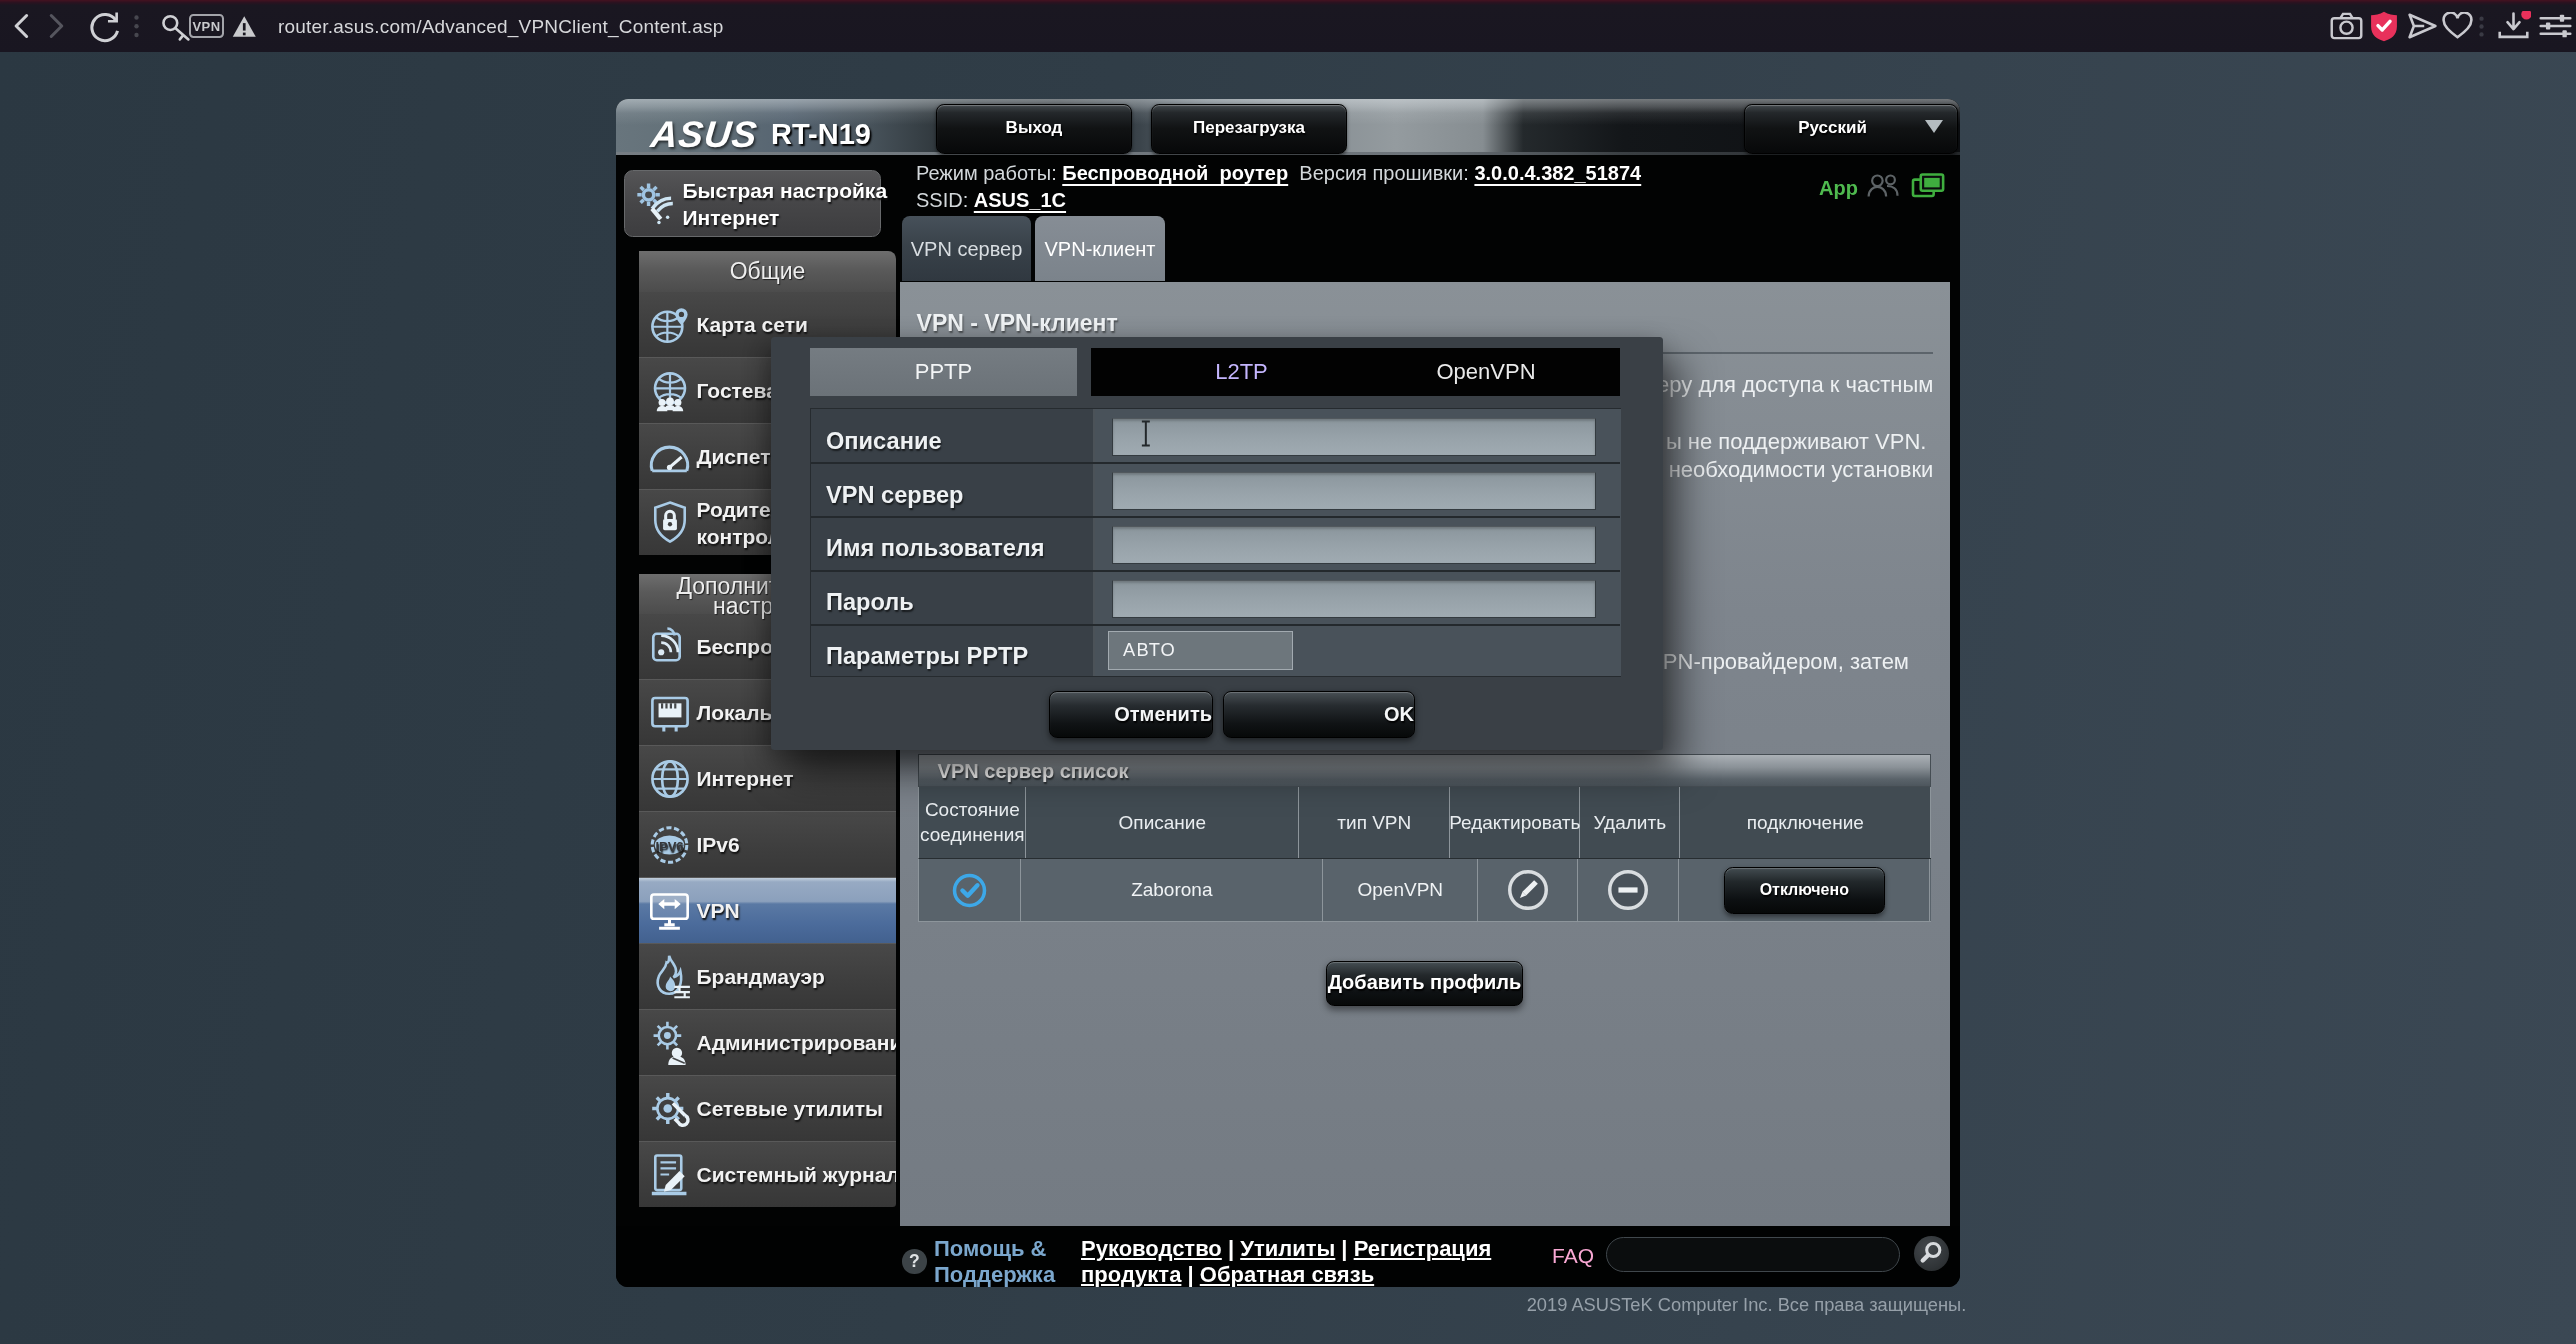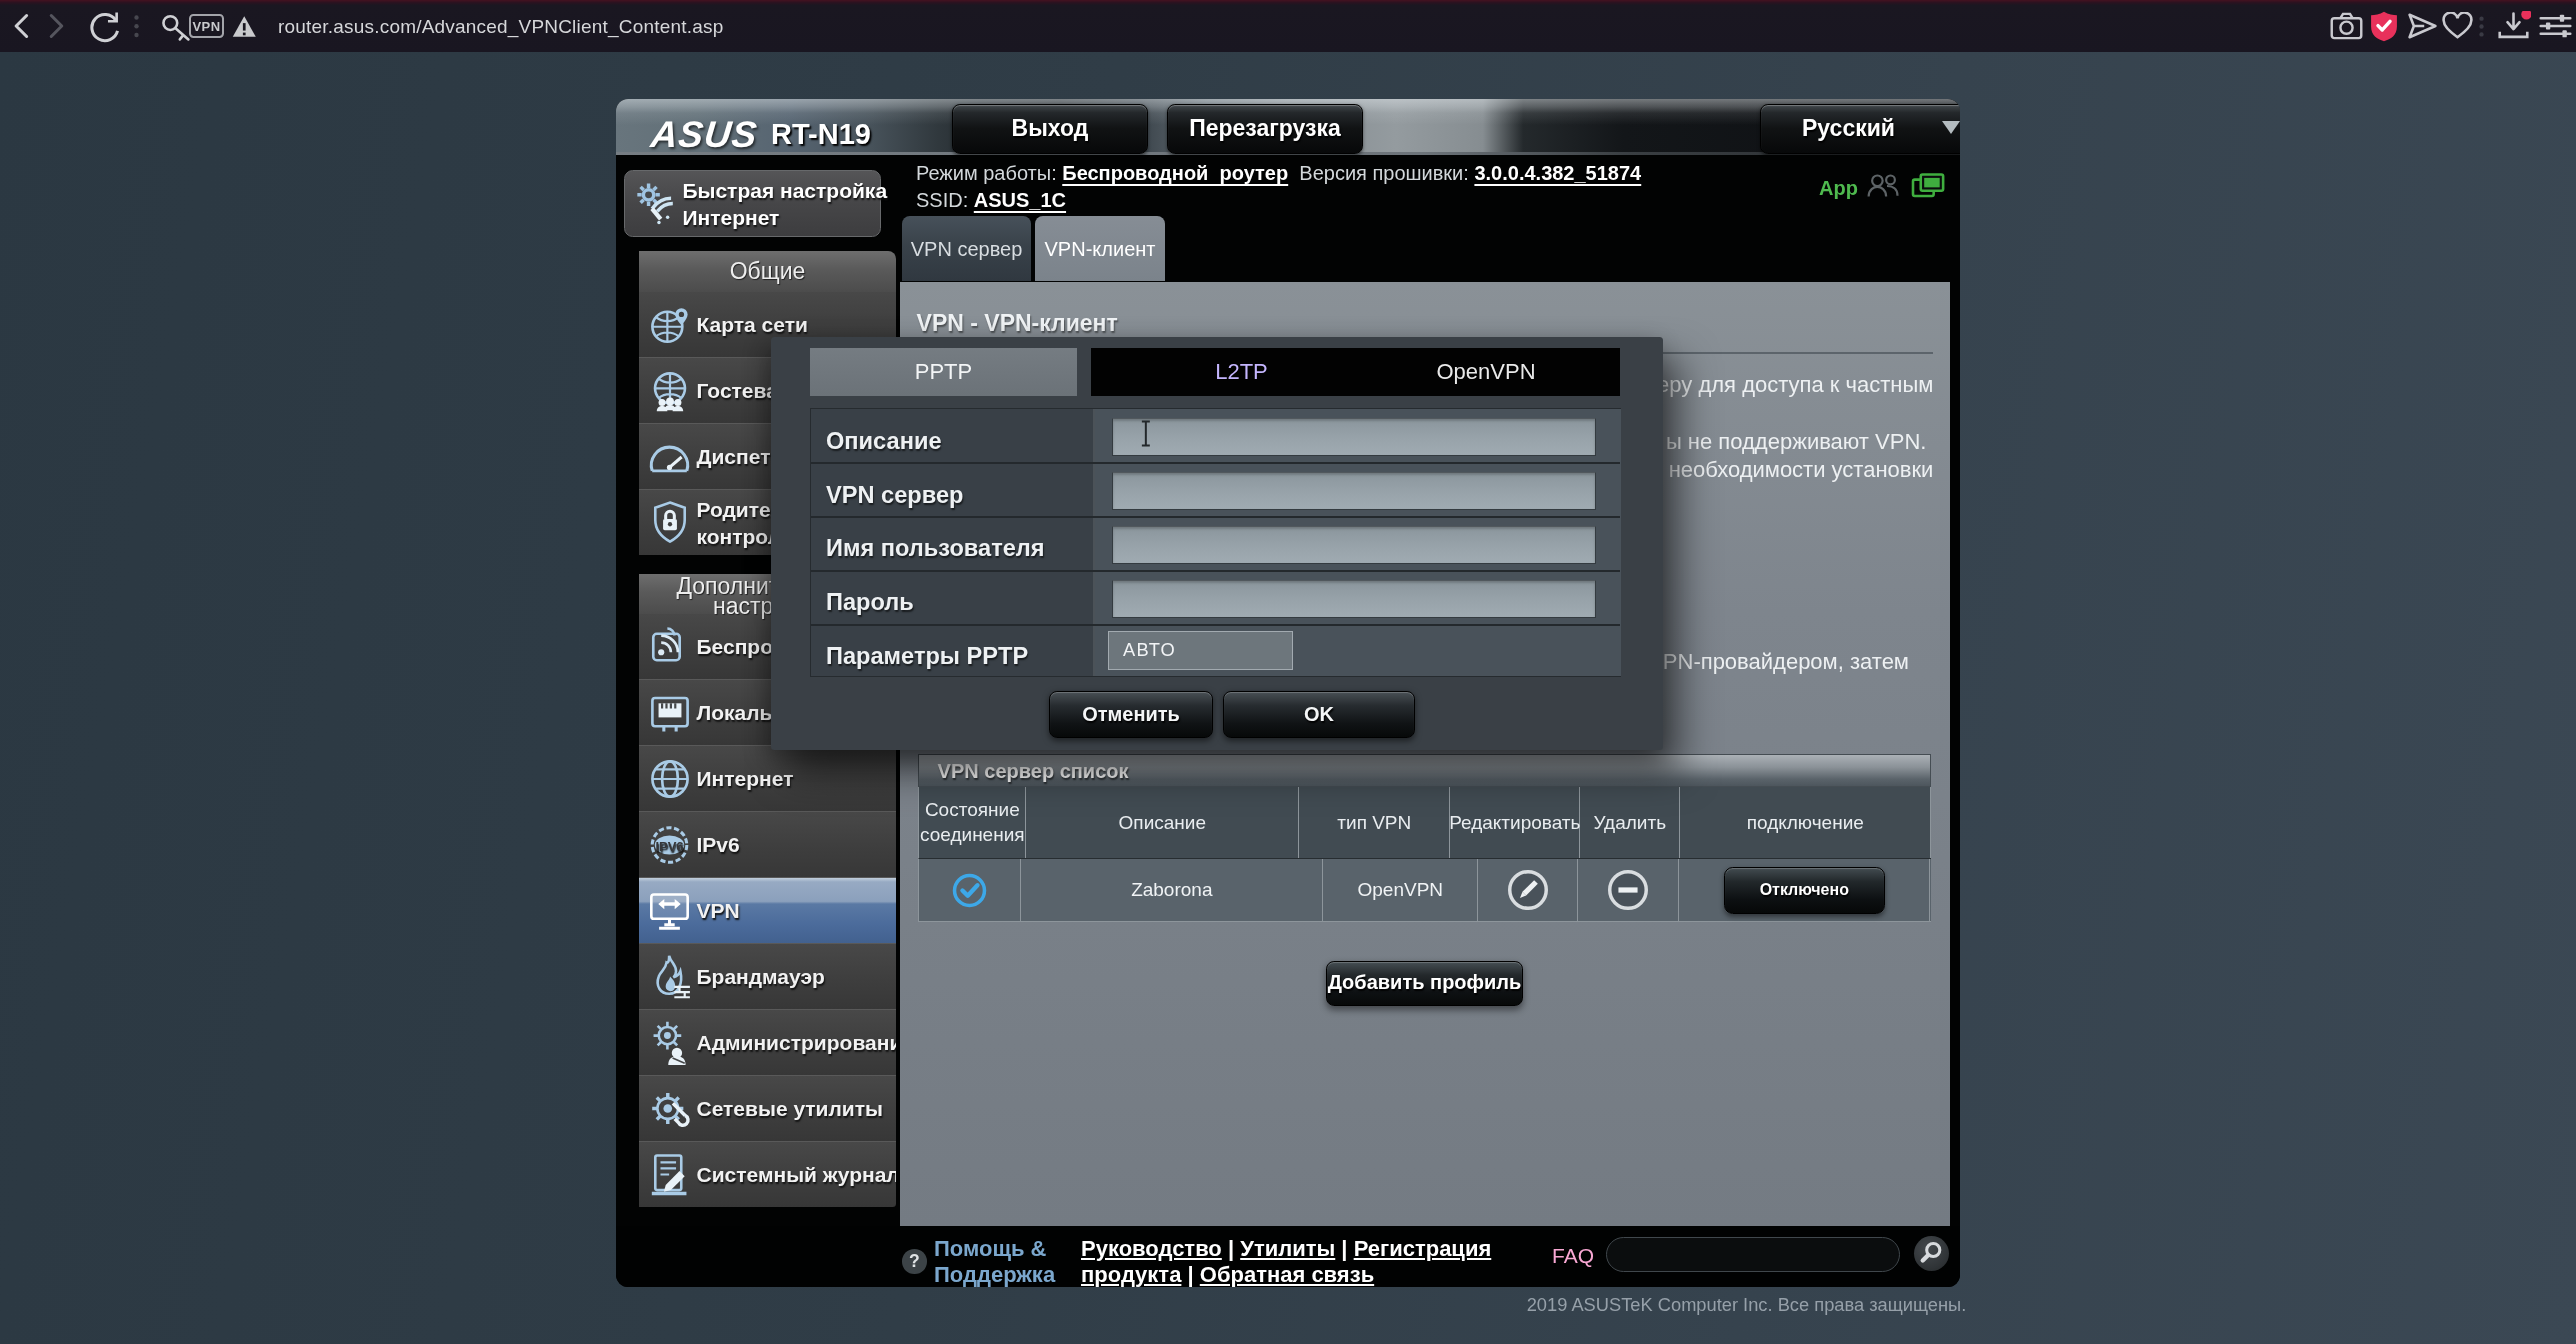"Выход" .hbtn { font-size: 23px -> 17px; margin-left: 16px -> none }
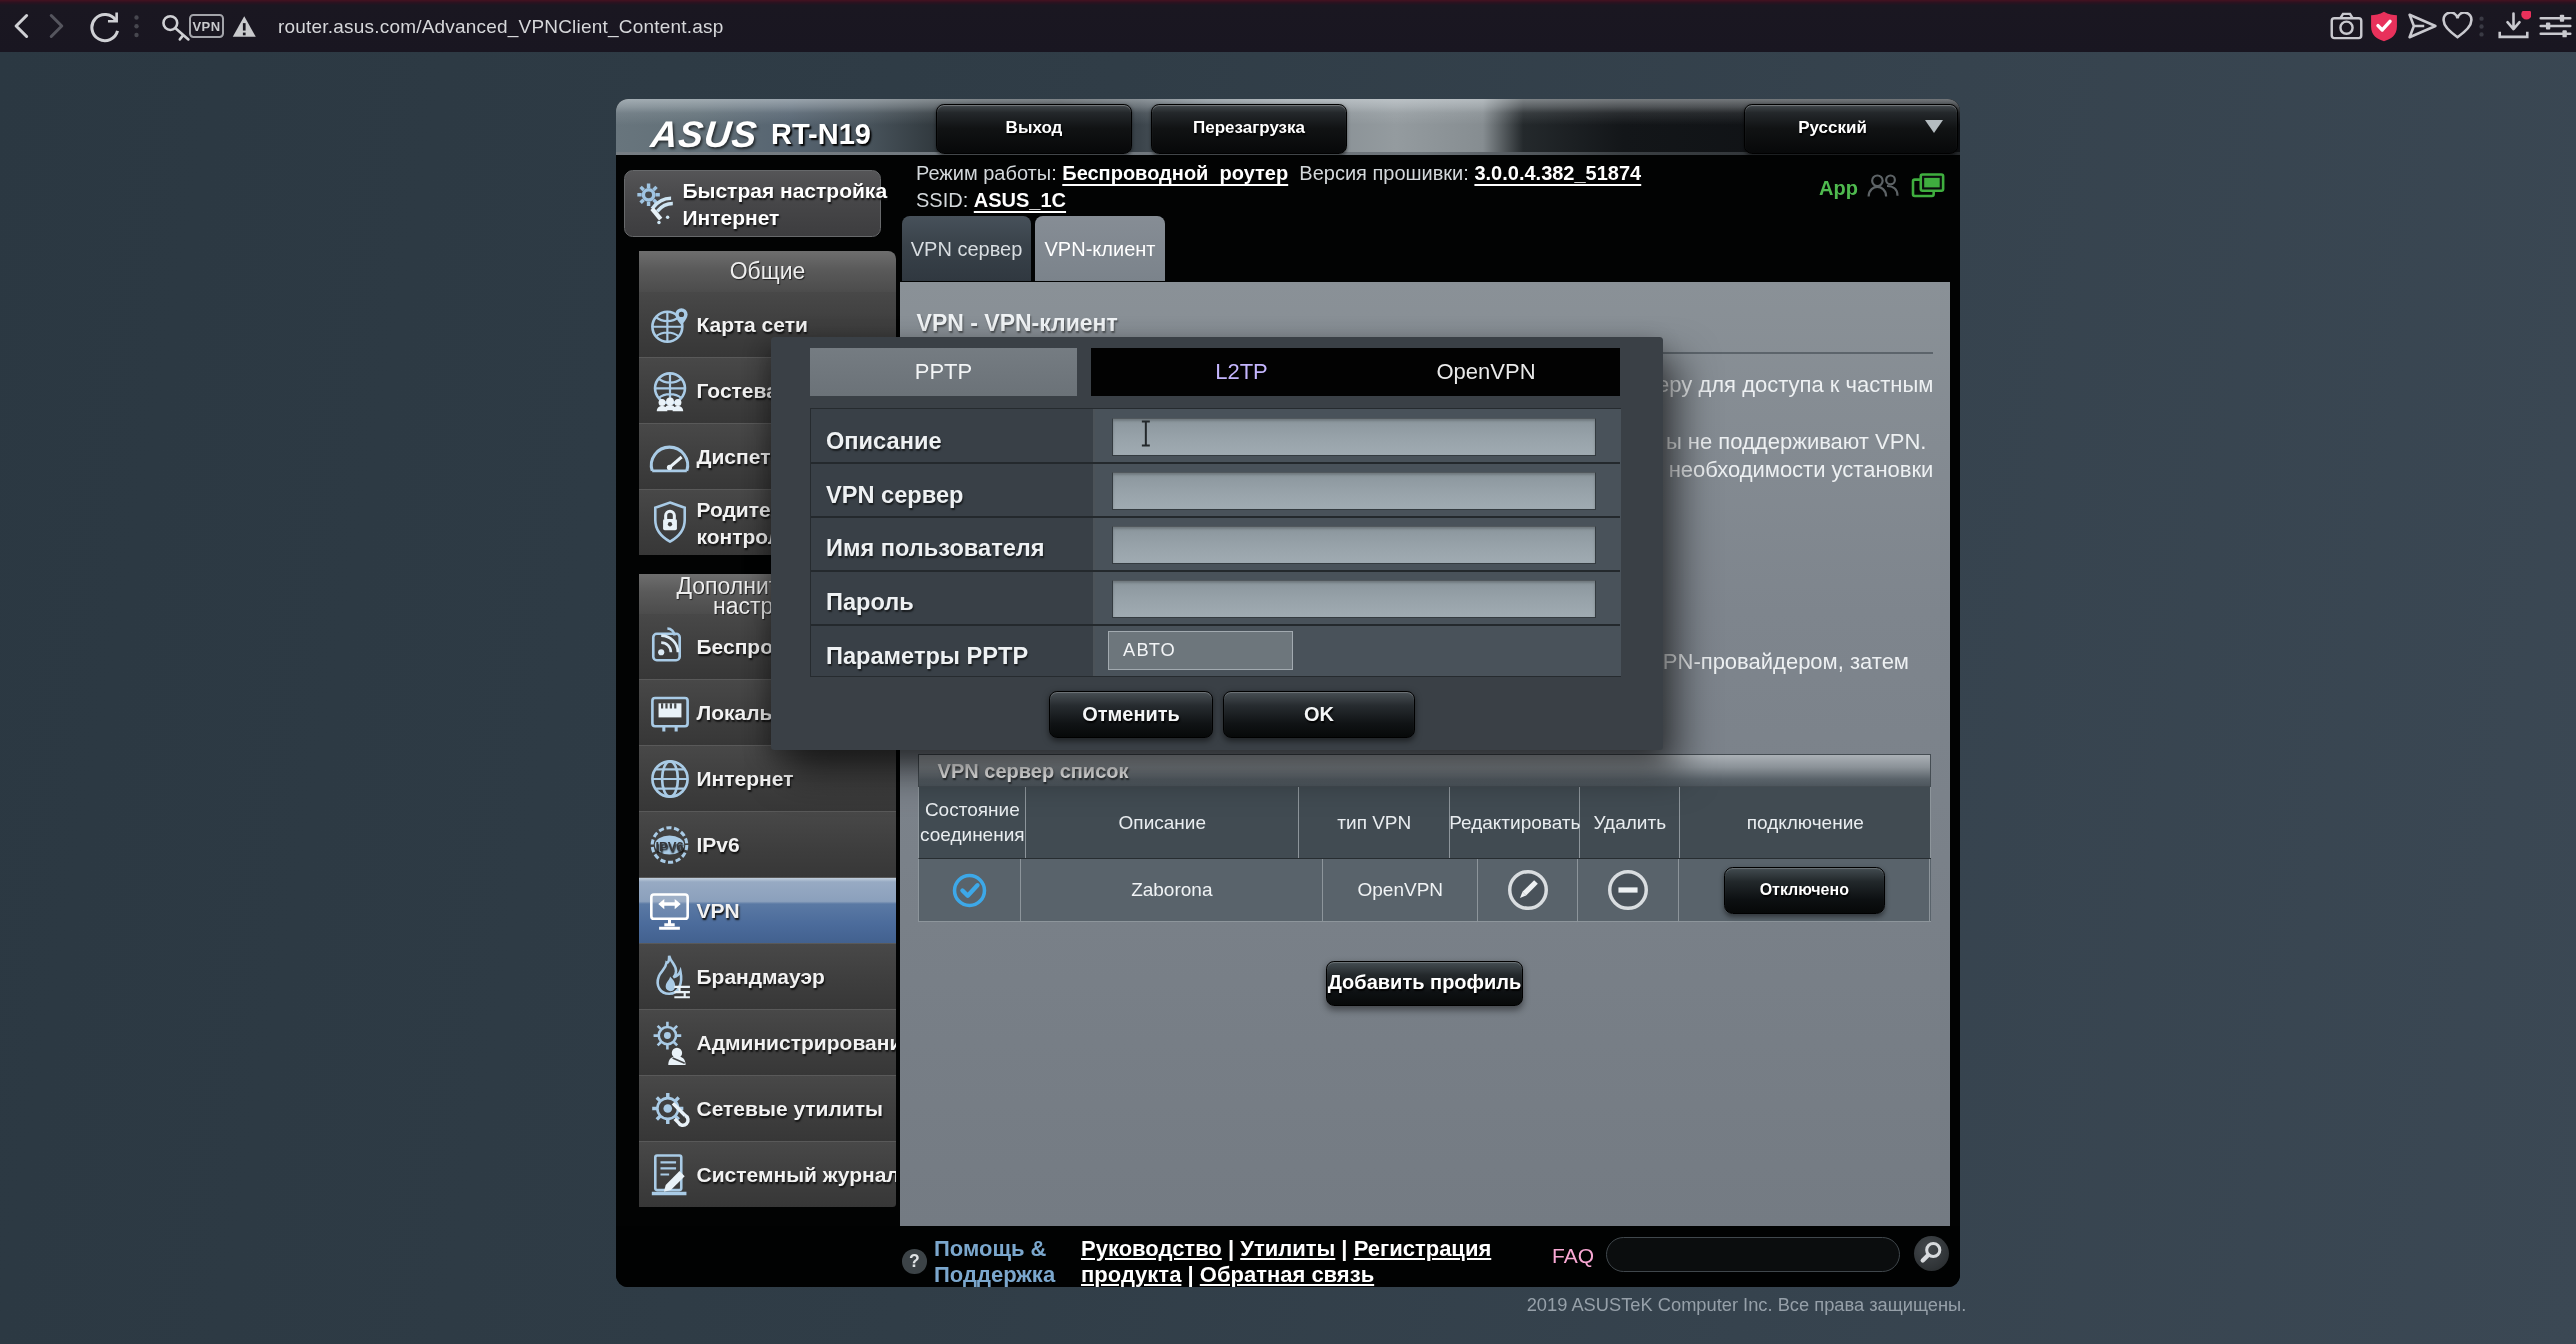"Отменить" .mbtn { text-align: center -> right }
